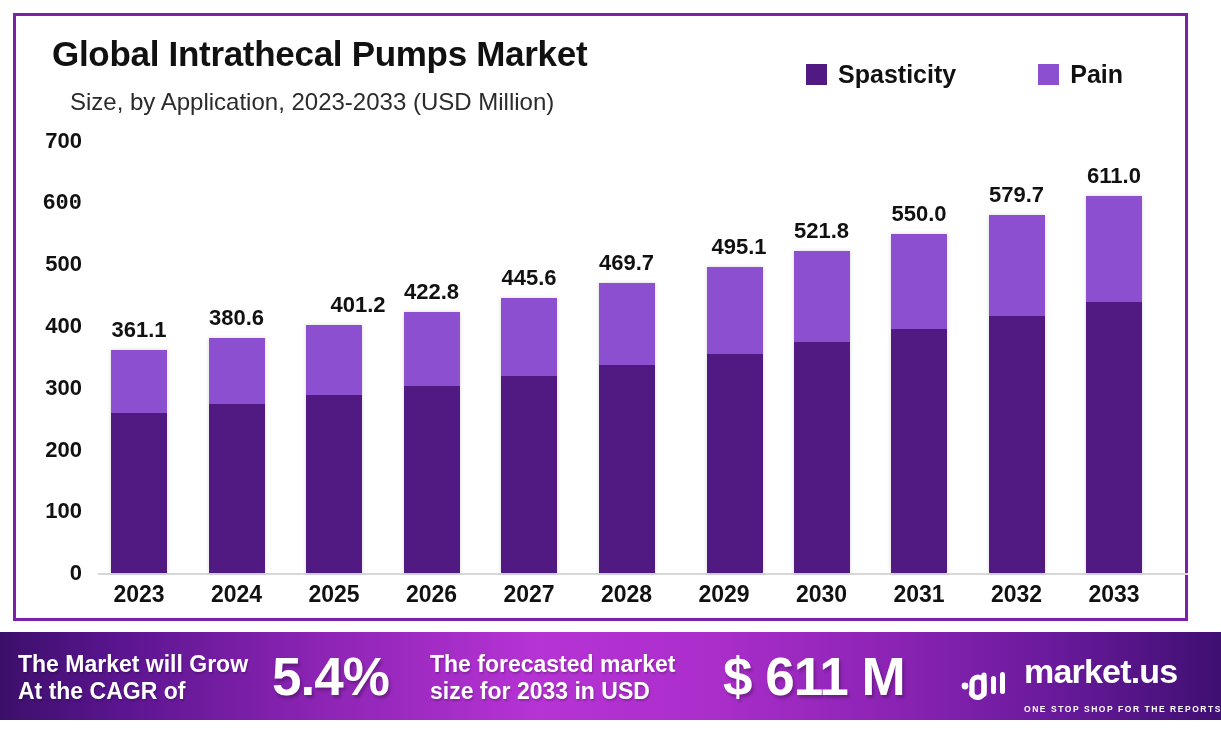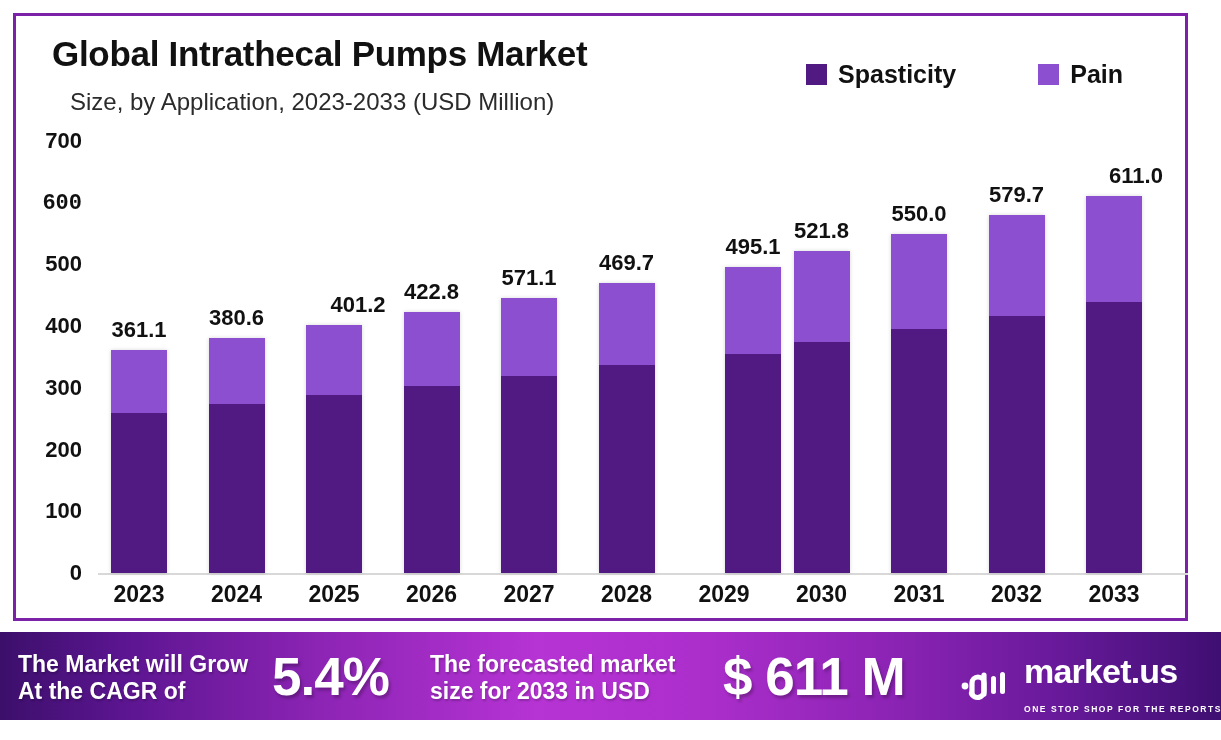"611.0" div.bar-group { padding-left: 44px -> none }
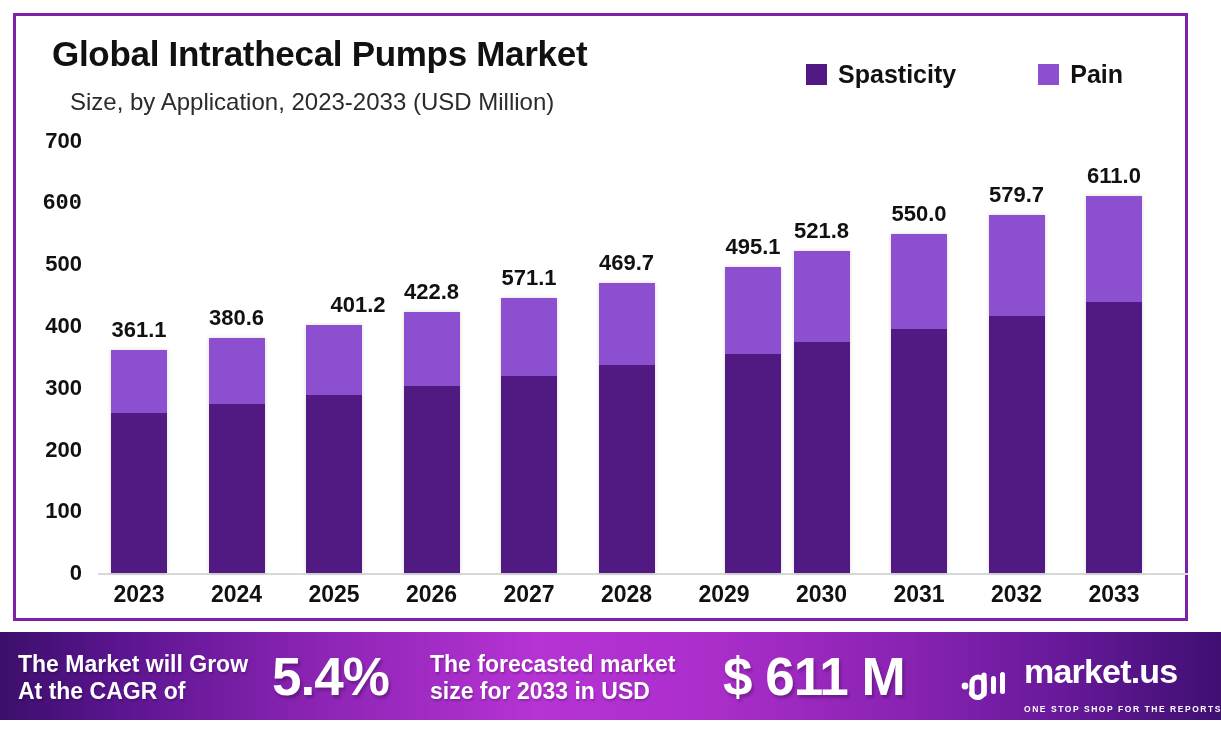"495.1" div.bar-group { left: 614px -> 596px; padding-left: none -> 8px }
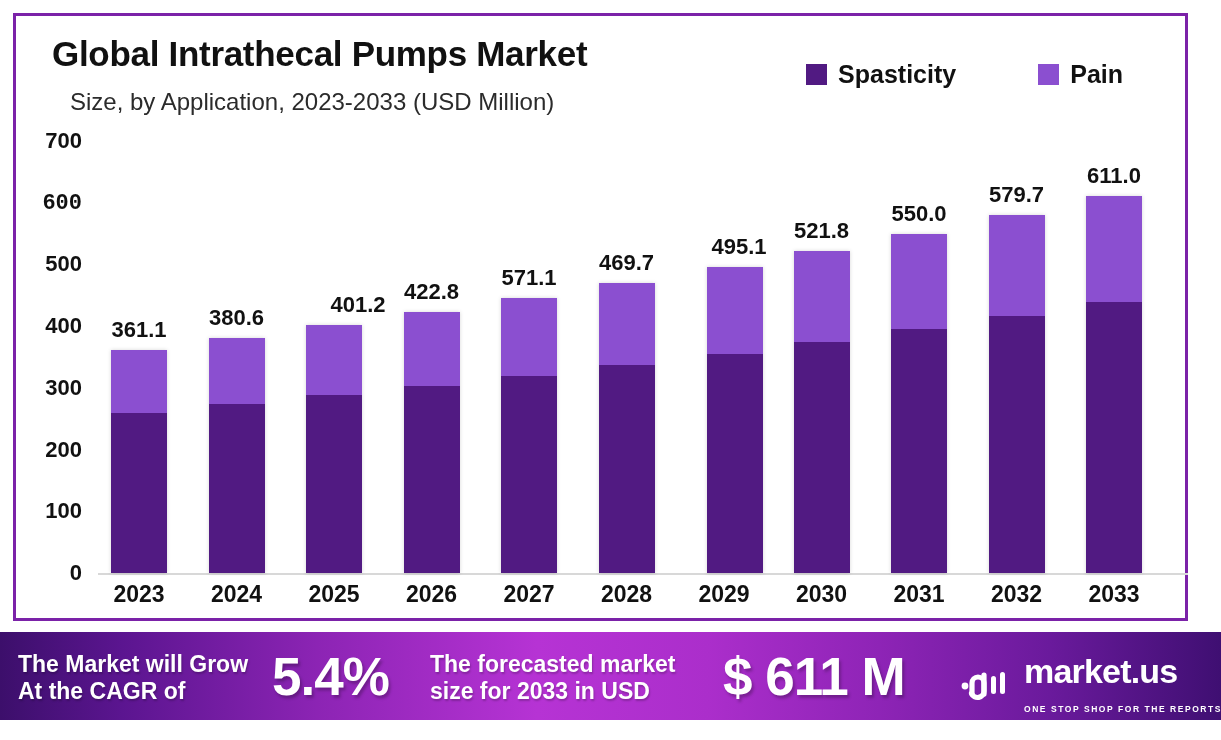"571.1" div.bar-value { text: 571.1 -> 445.6 }
